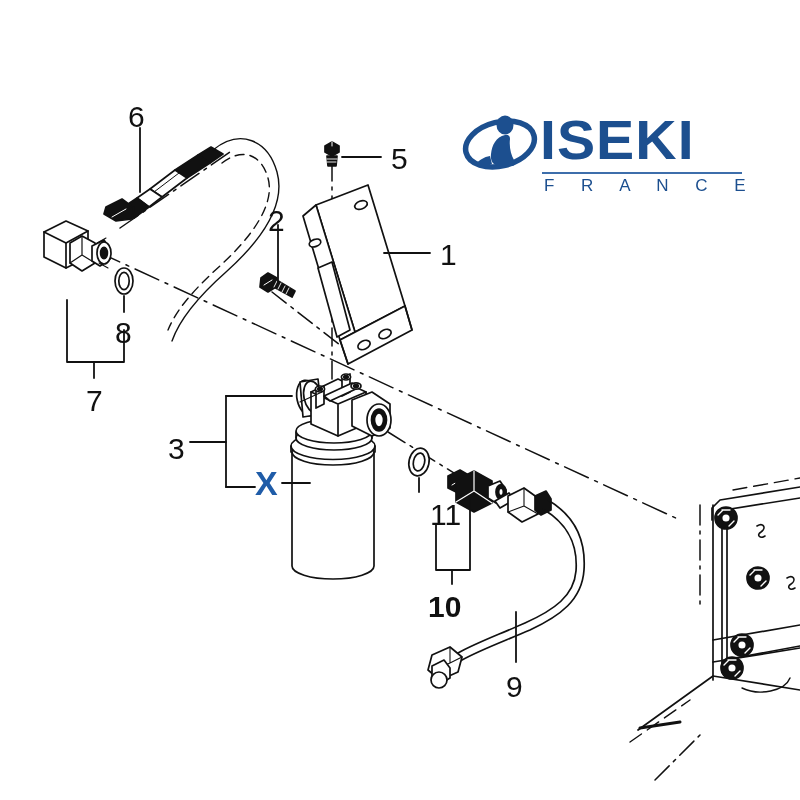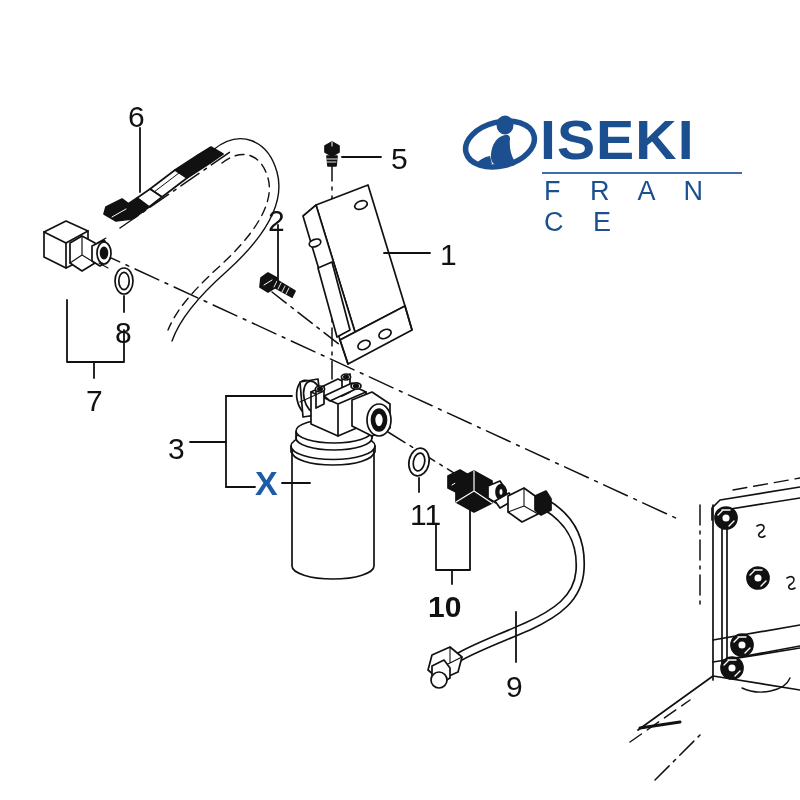"ISEKI" .brand-logo { text-align: none -> right }
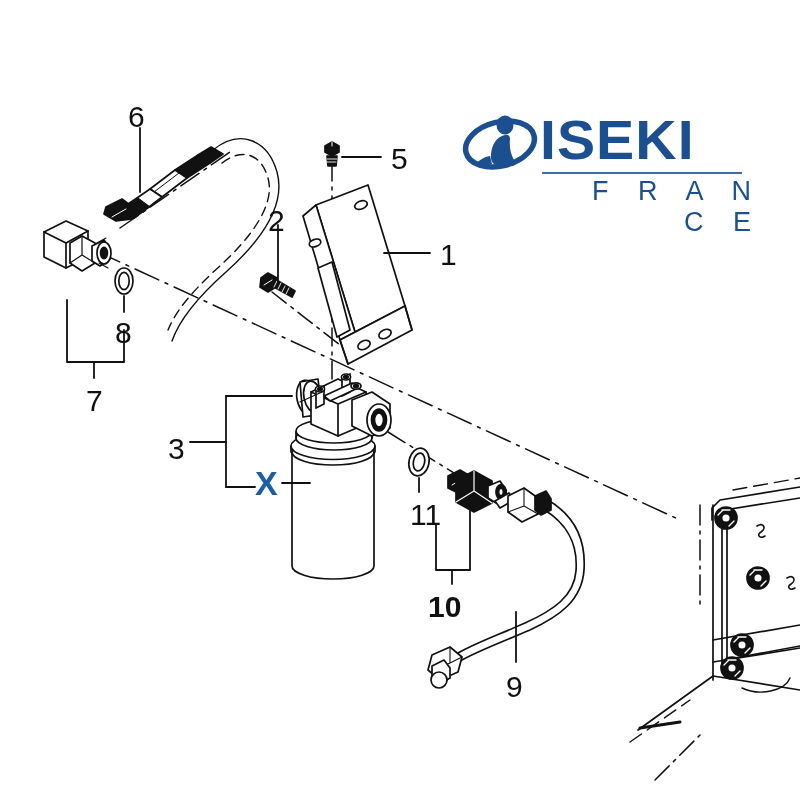"F R A N C" .brand-sub { font-size: 27px -> 17px }
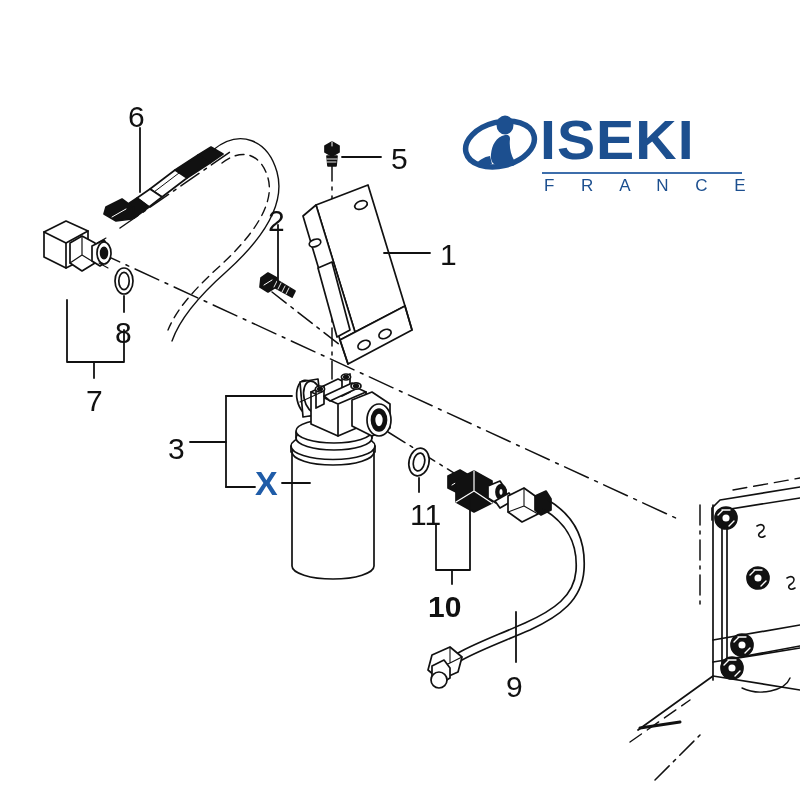"11" div.callout { left: 410px -> 430px }
